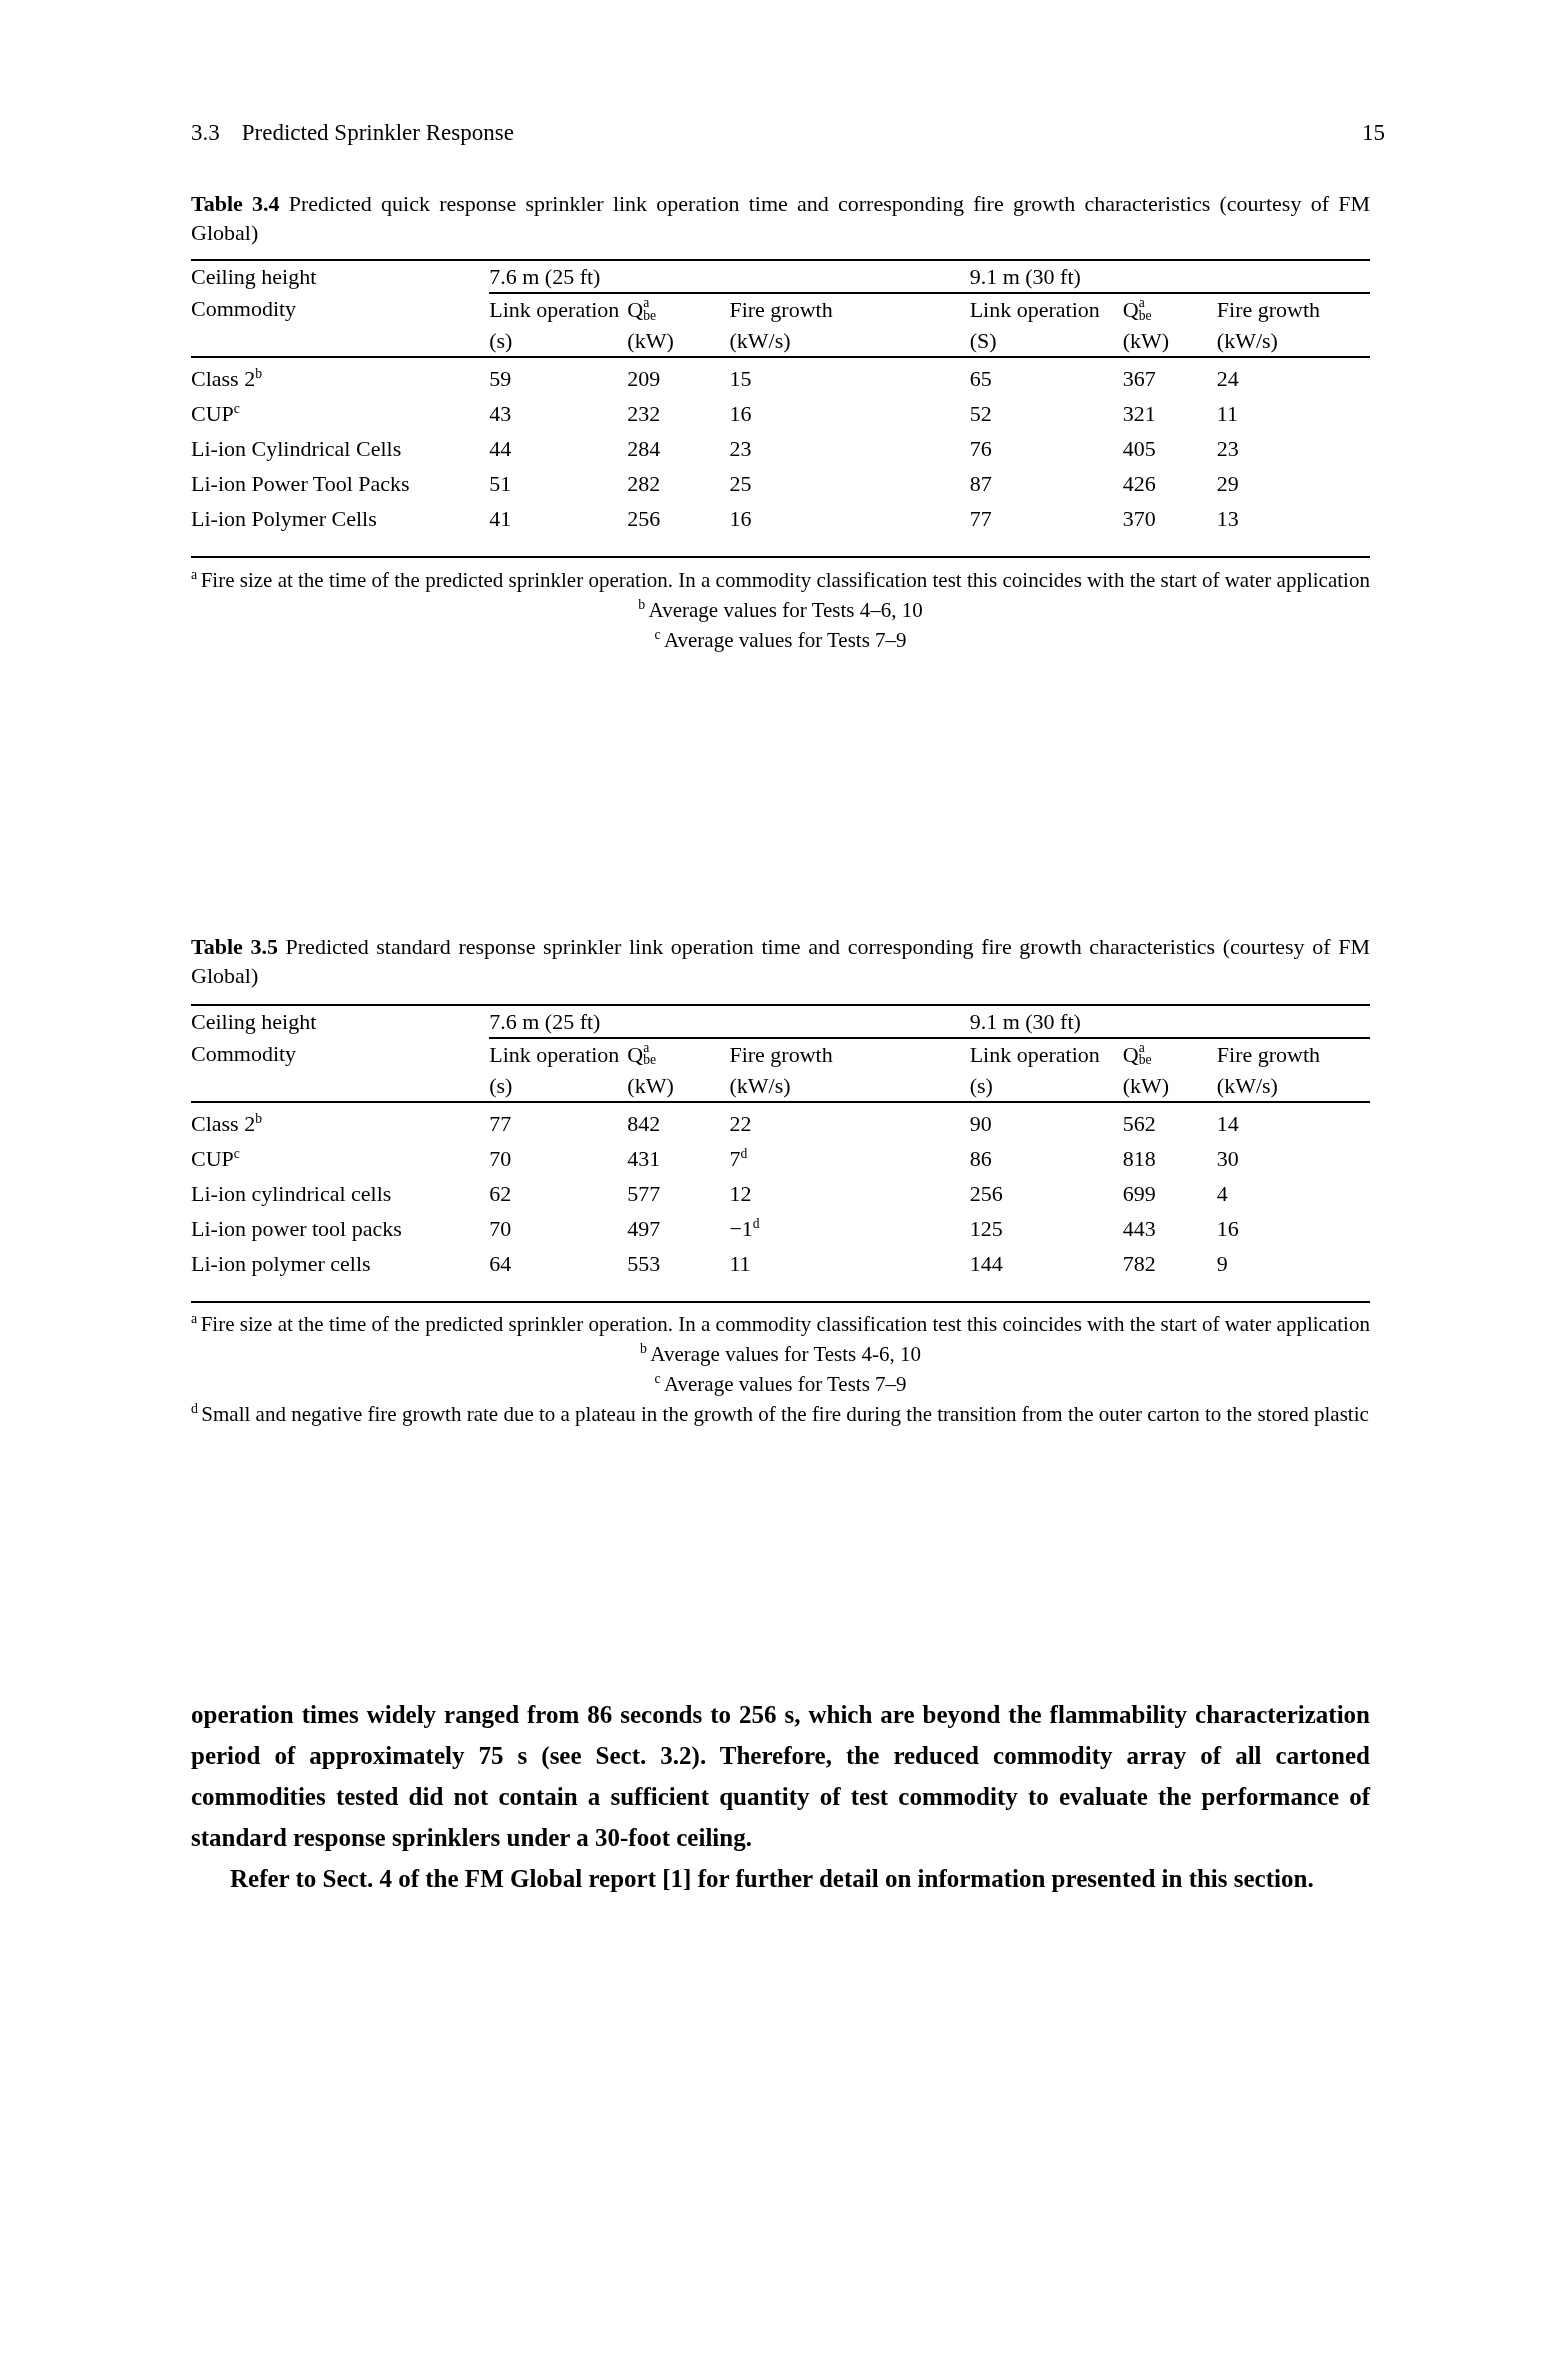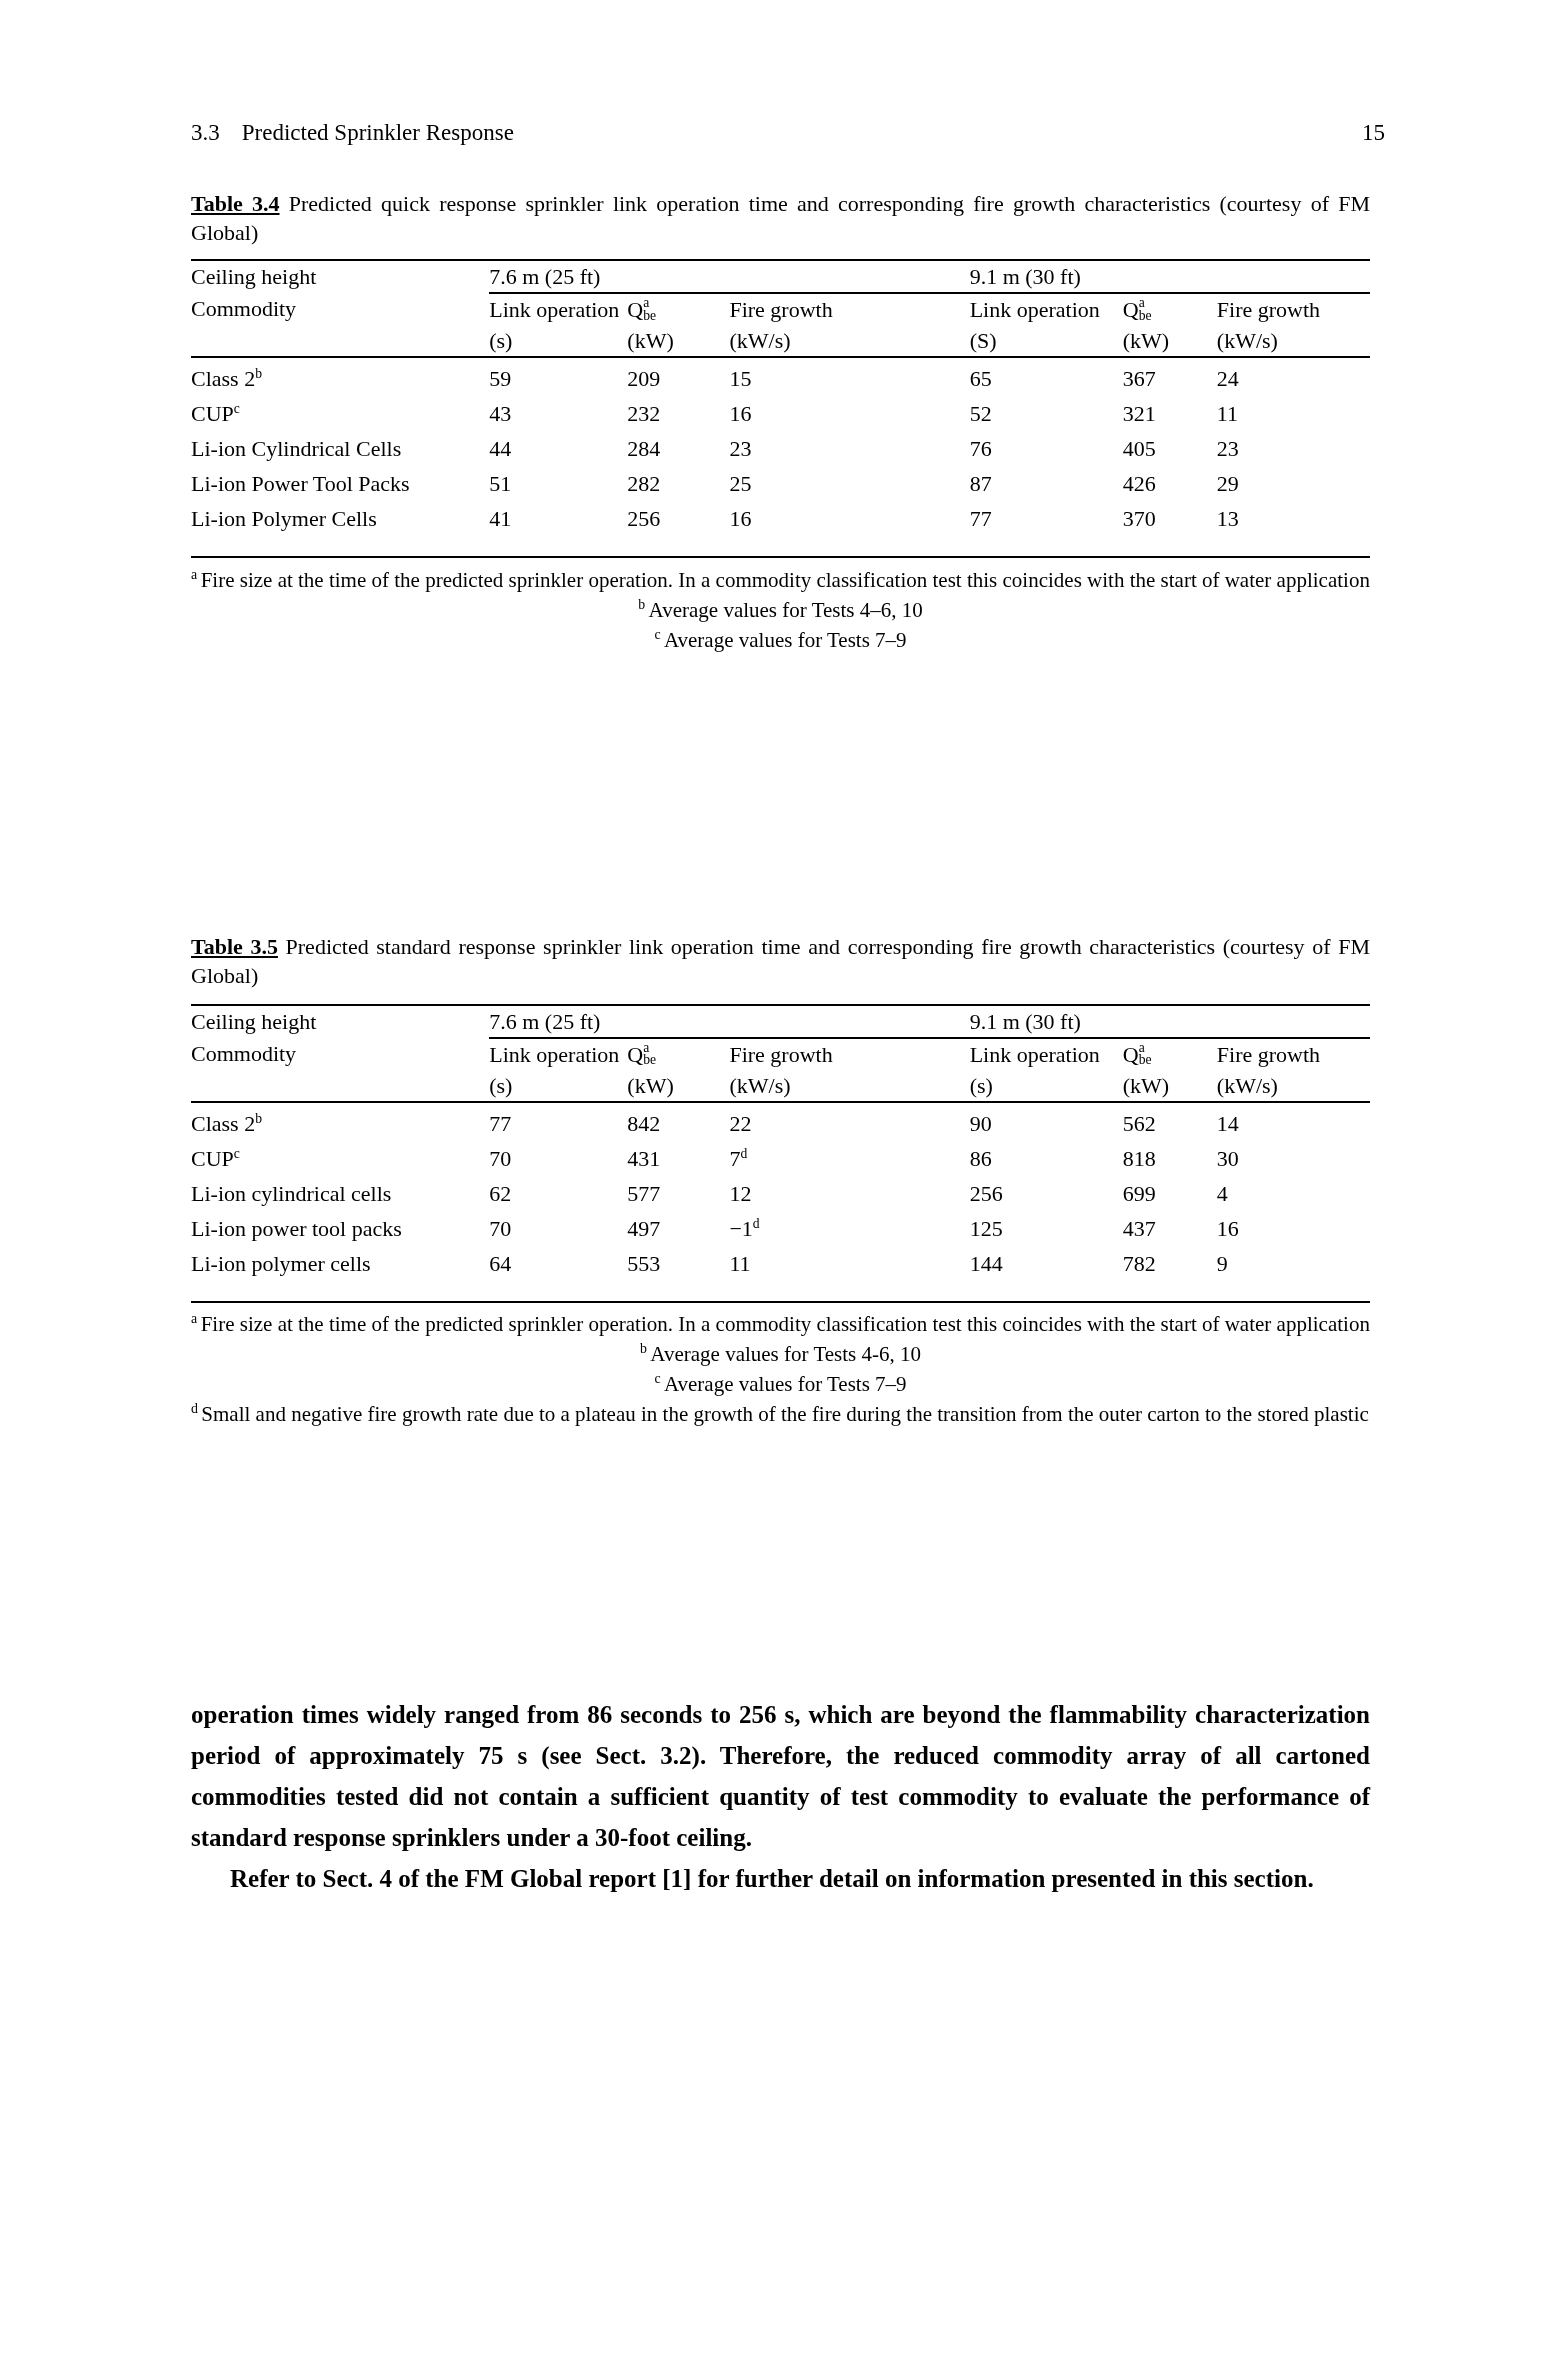"Table 3.4" .tbl-caption .cap-label { text-decoration: underline -> none }
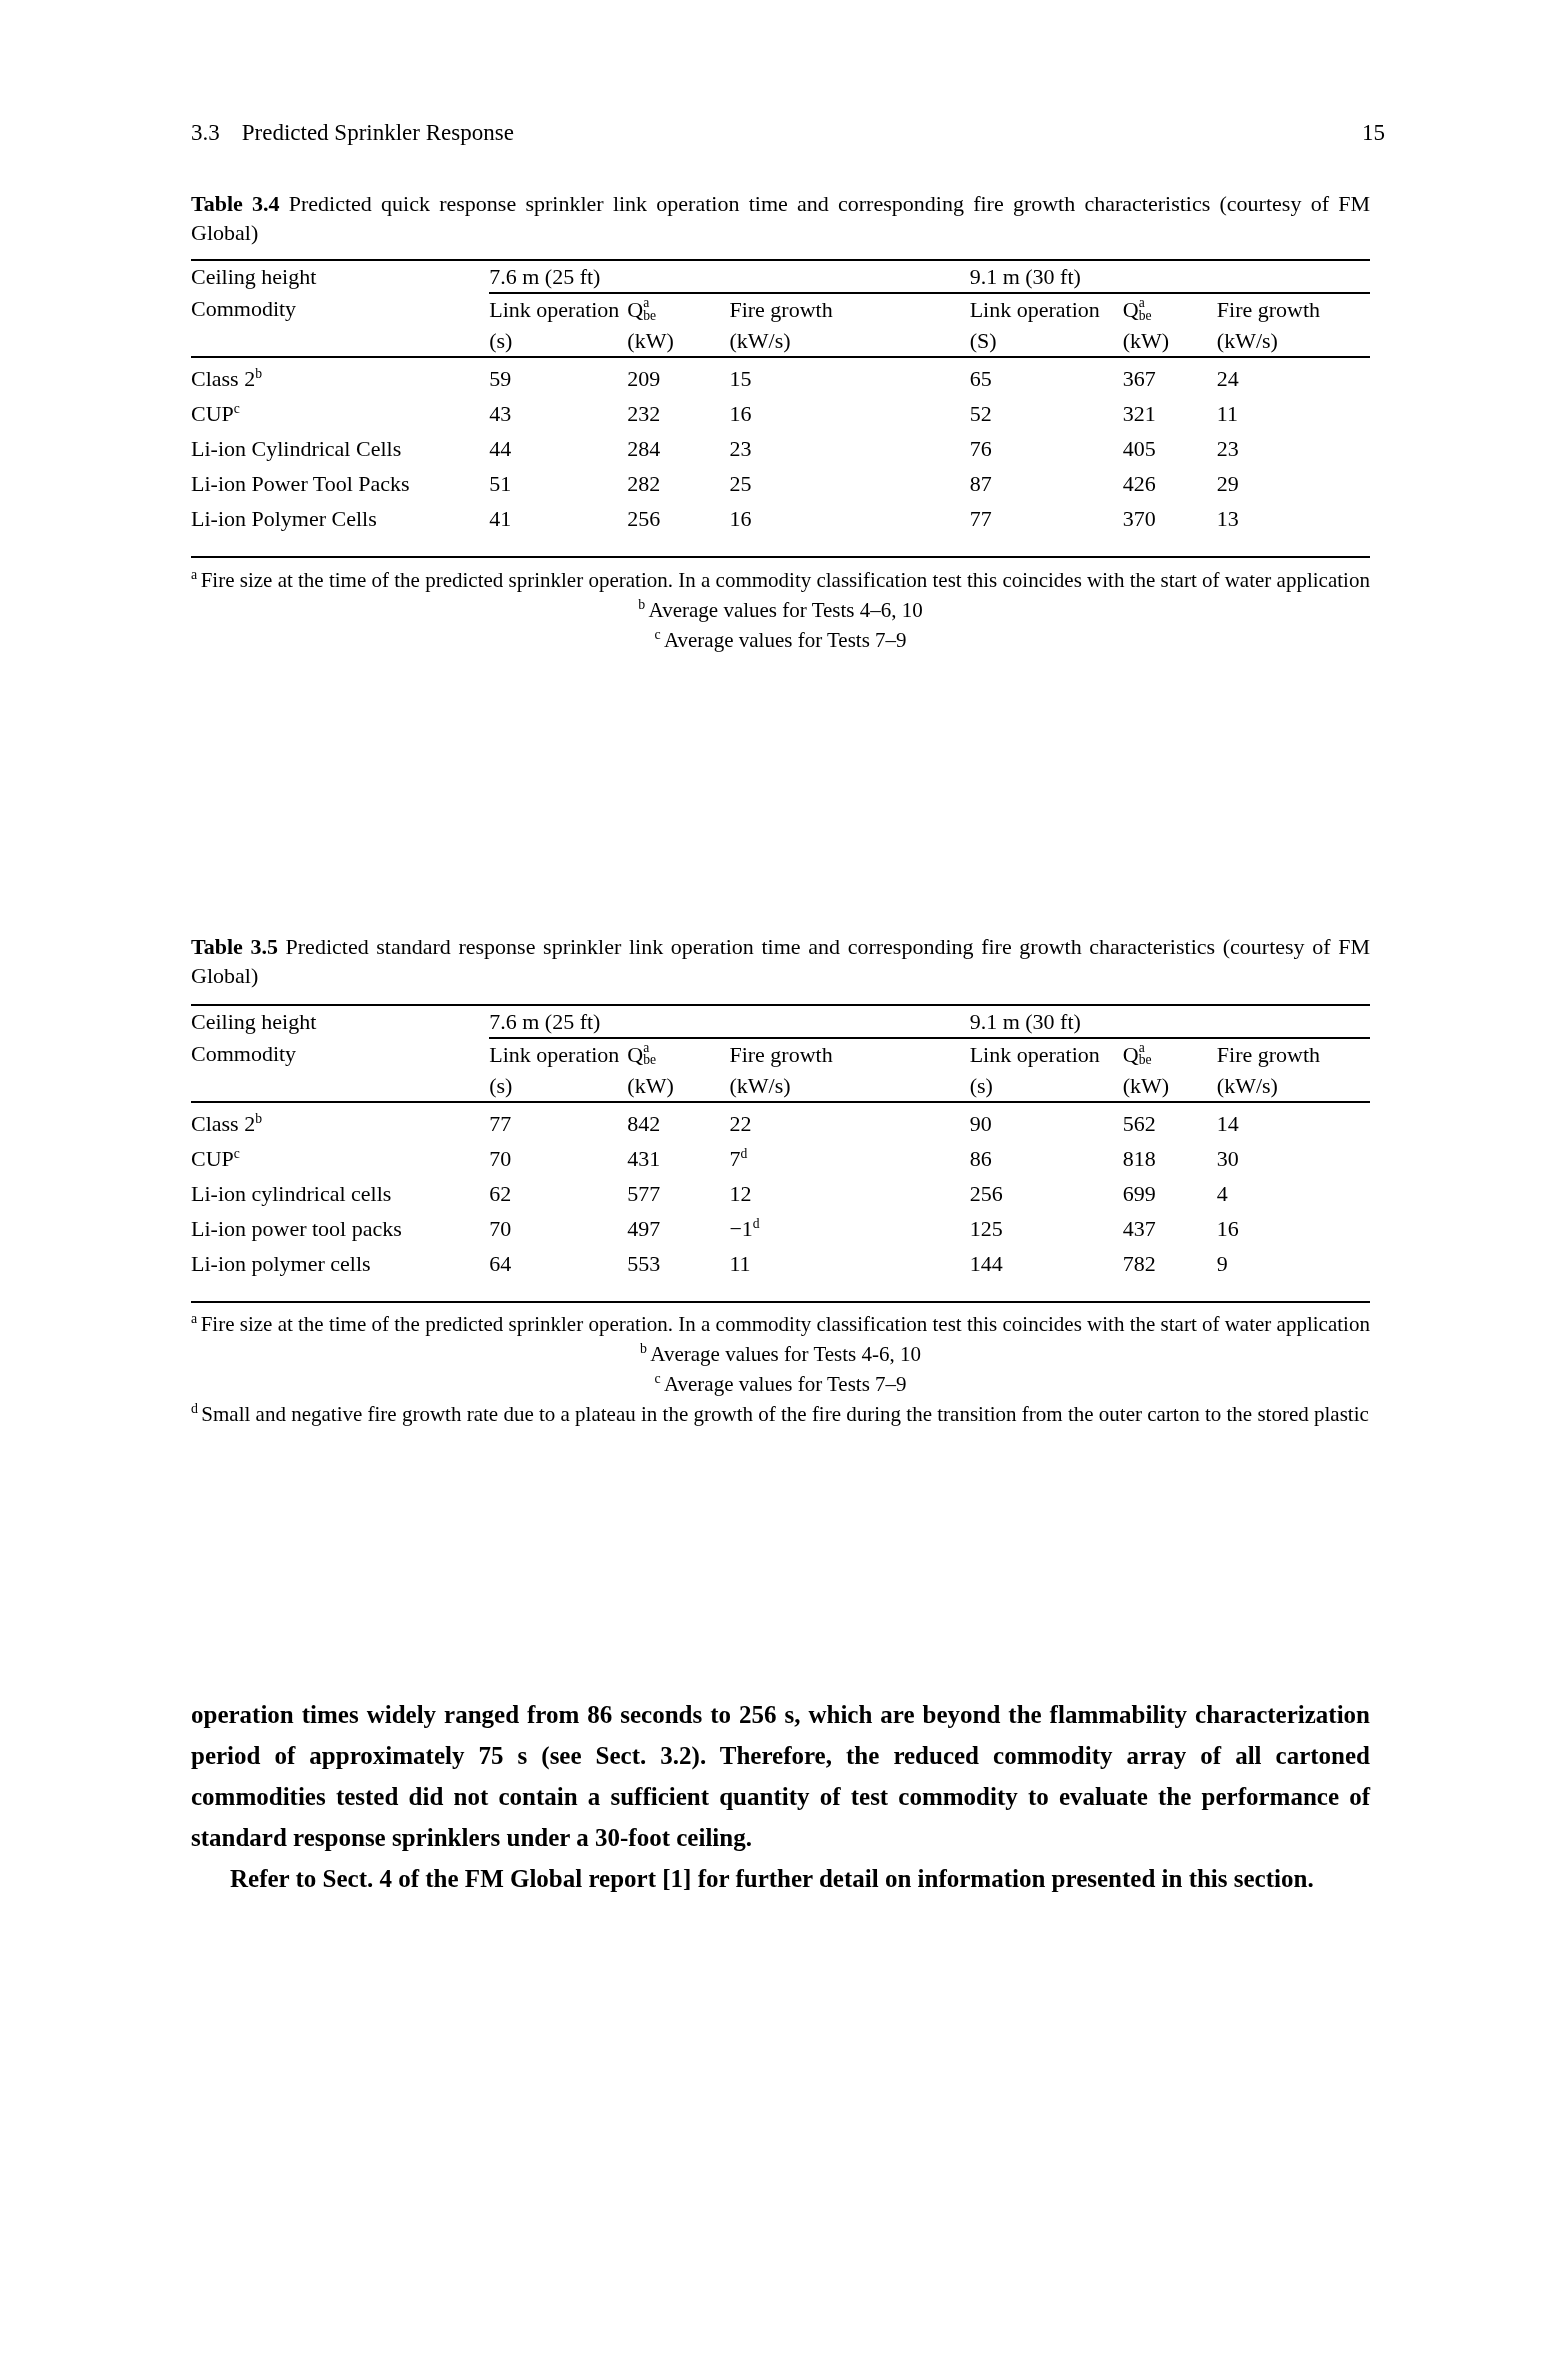"437" td.num { text: 437 -> 443 }
